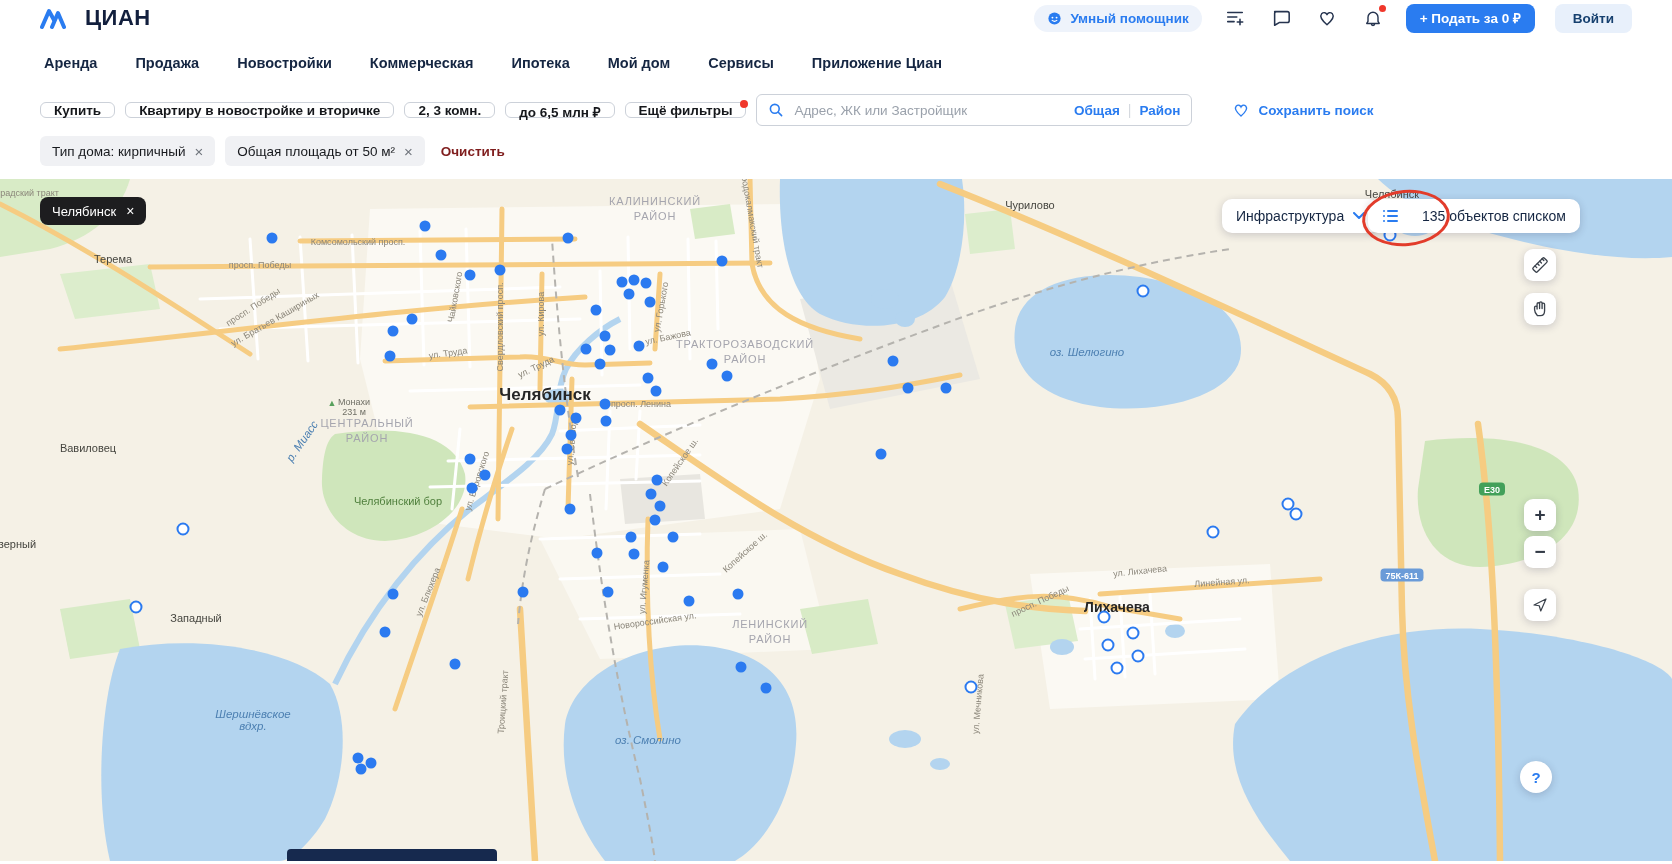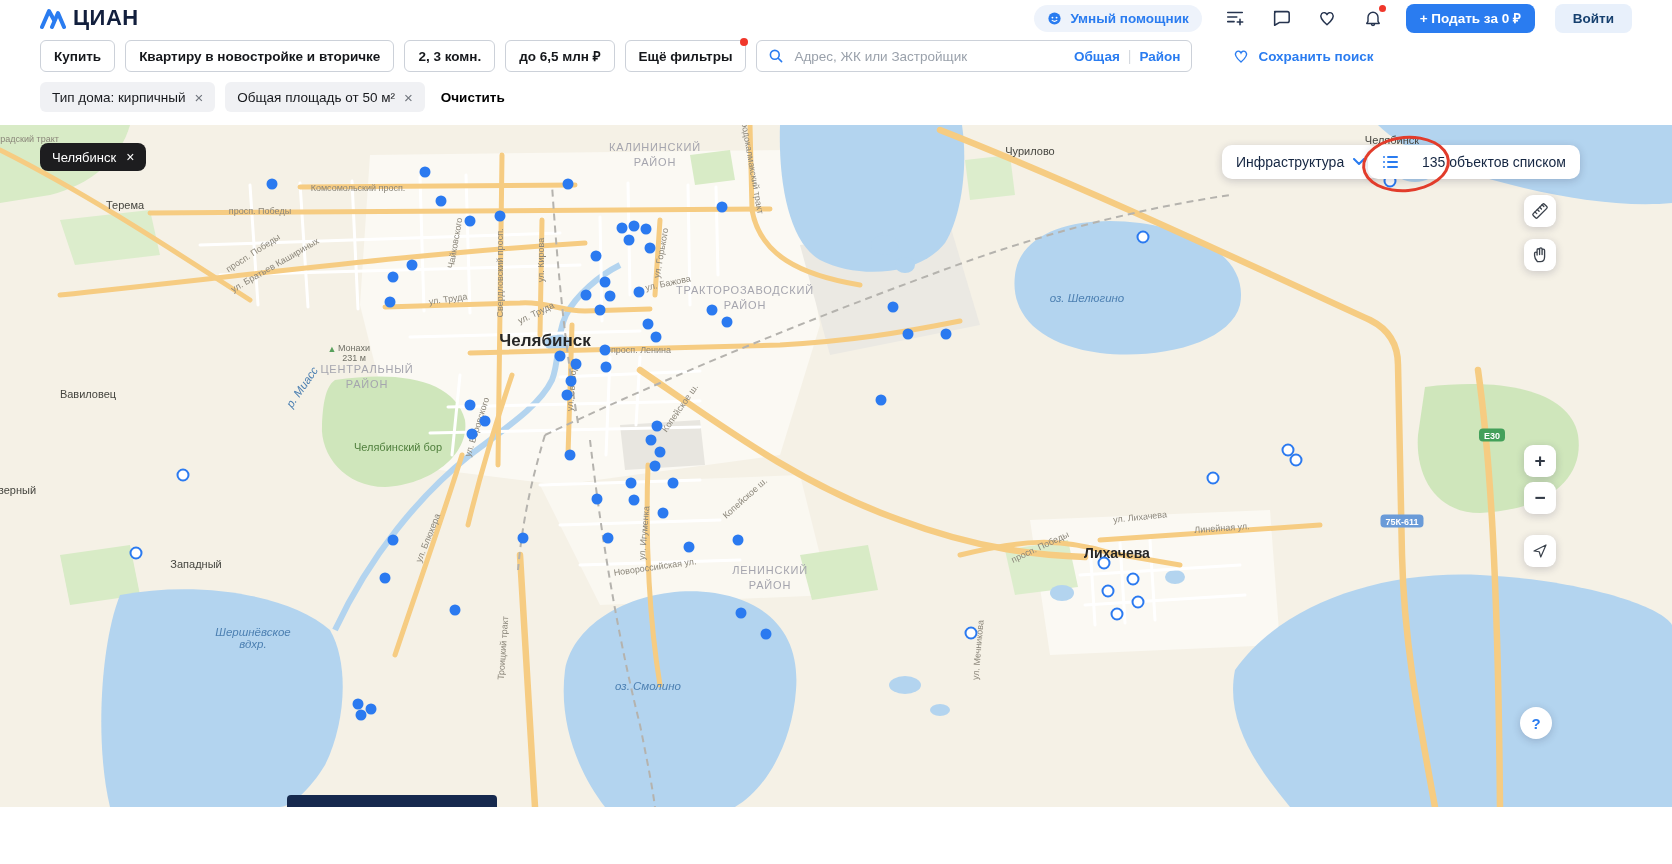"ЦИАН" .logo { gap: 7px -> 19px }
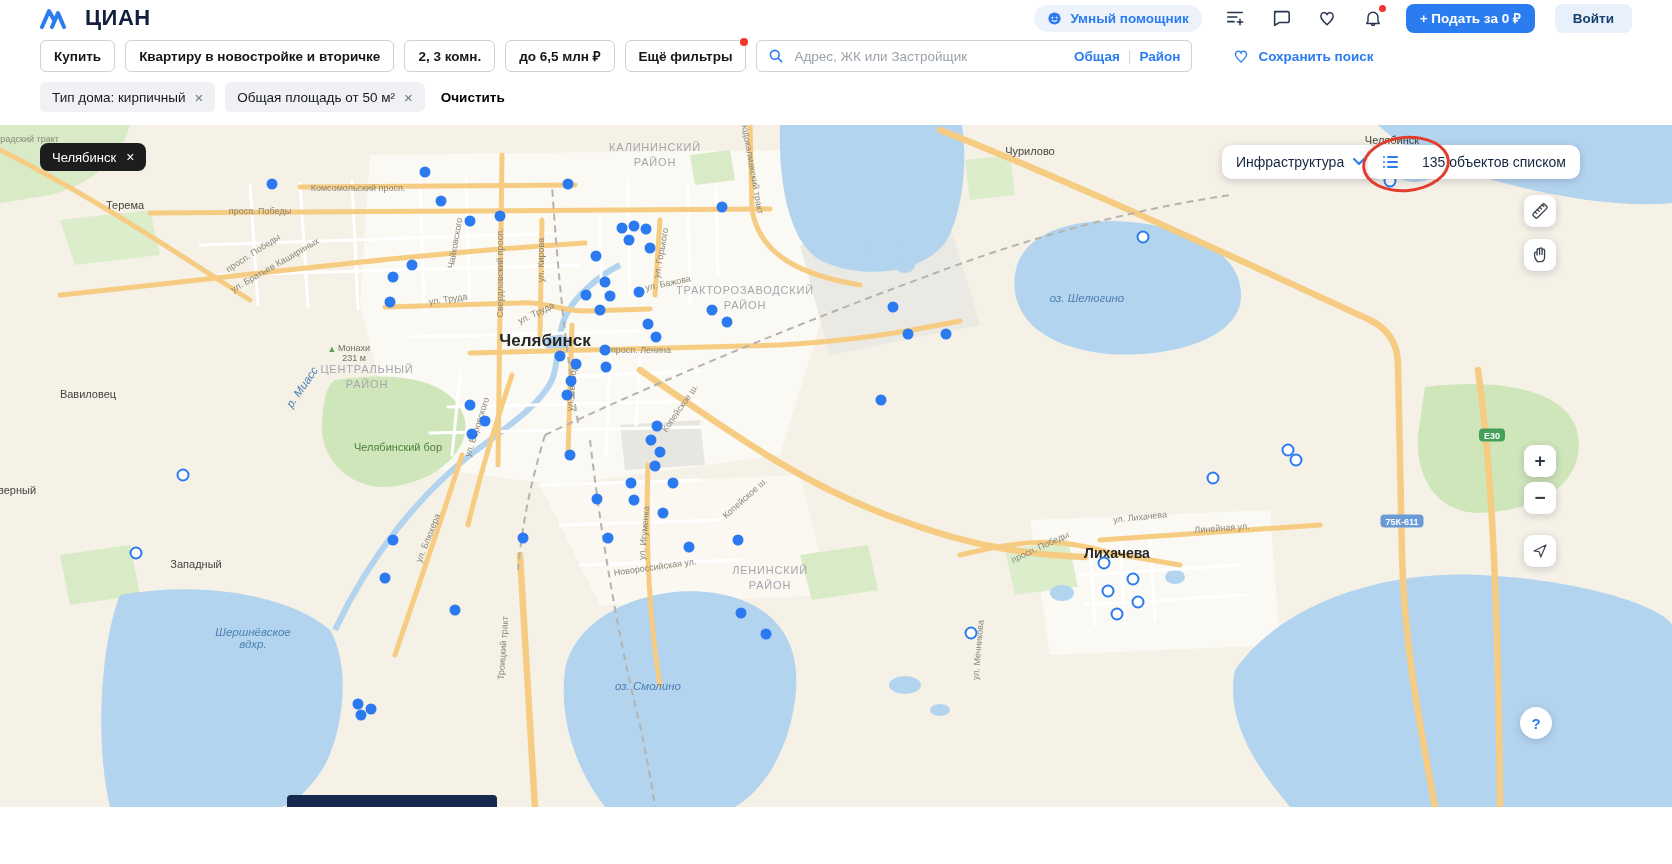"Аренда" nav.navbar { html: none -> <nav> <a>Аренда</a> <a>Продажа</a> <a>Новостройки</a> <a>Коммерческая</a> <a>Ипотека</a> <a>Мой дом</a> <a>Сервисы</a> <a>Приложение Циан</a> </nav> }
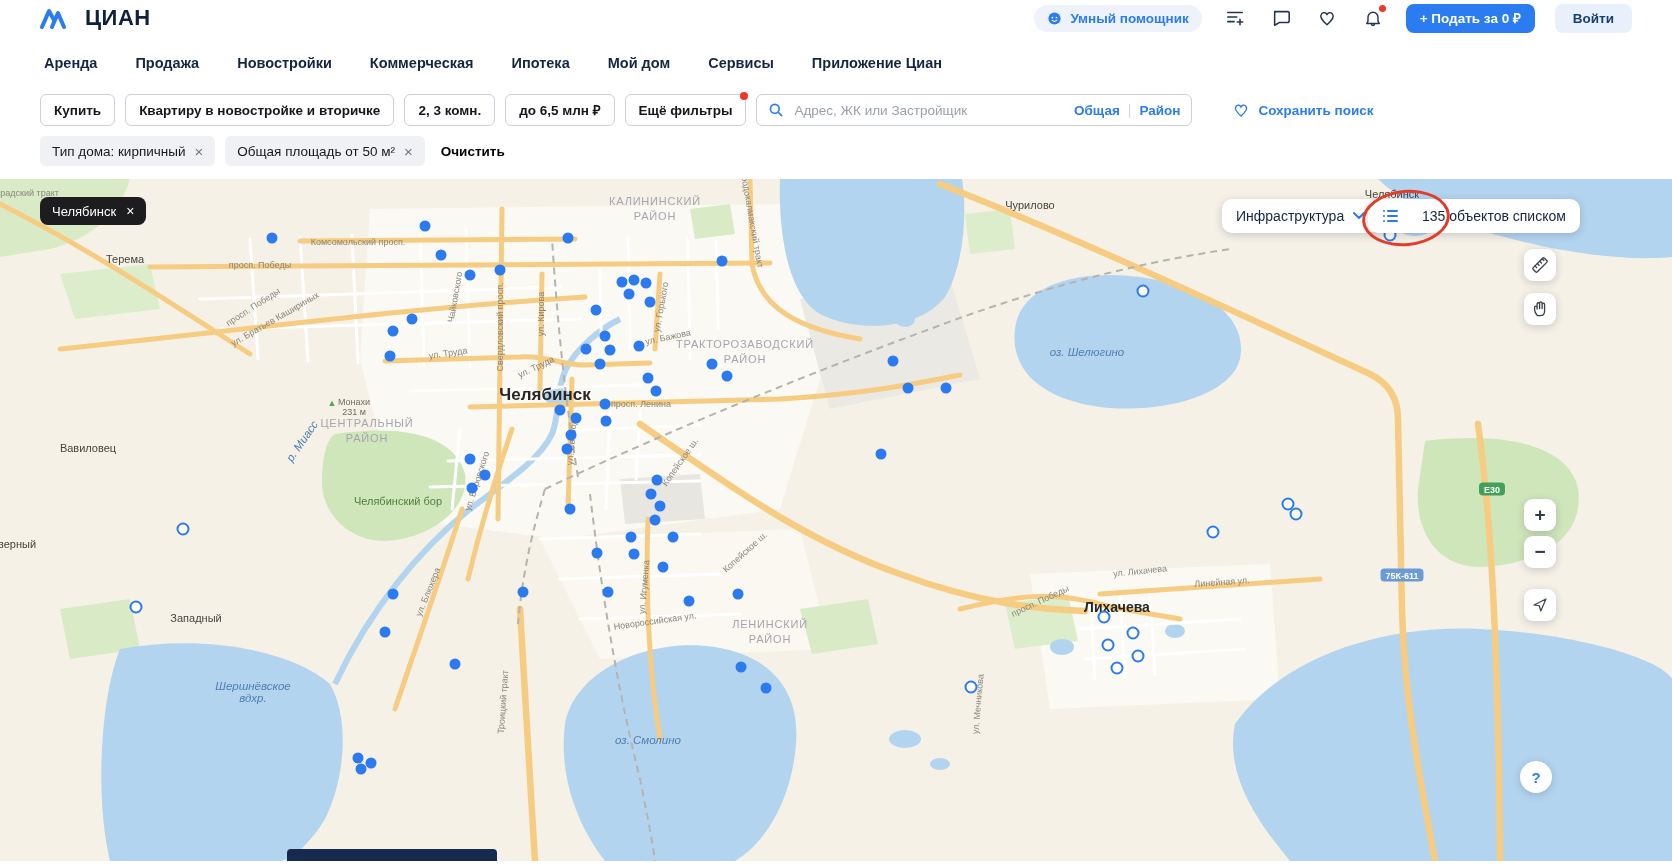"Купить" .fbtn { height: 32px -> 16px }
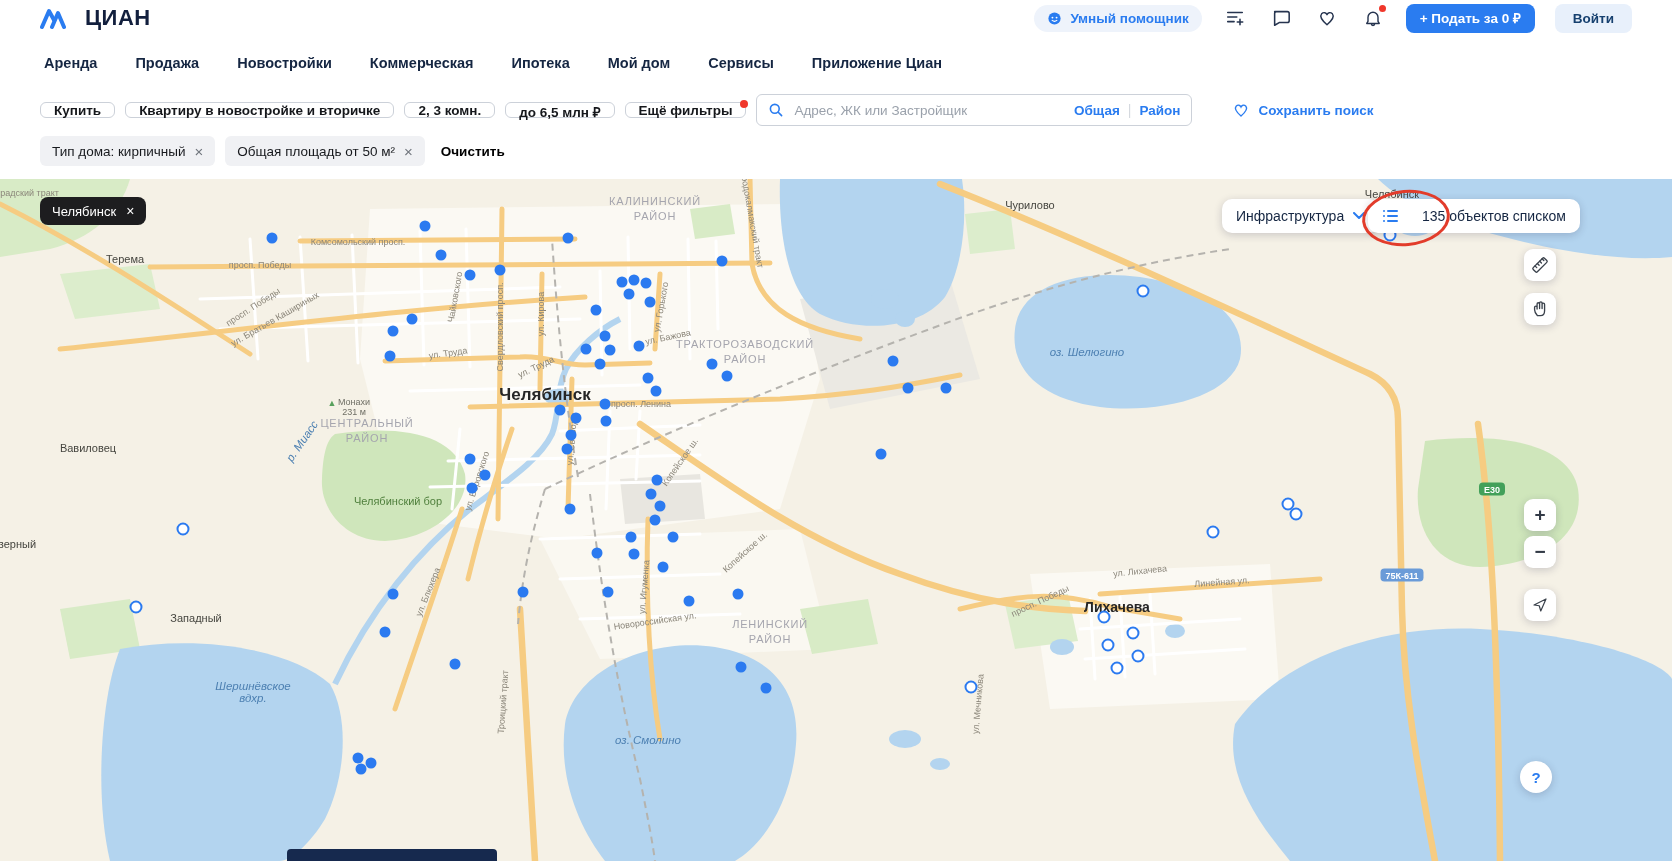"Очистить" .clear-link { color: #000000 -> #7f1d1d }
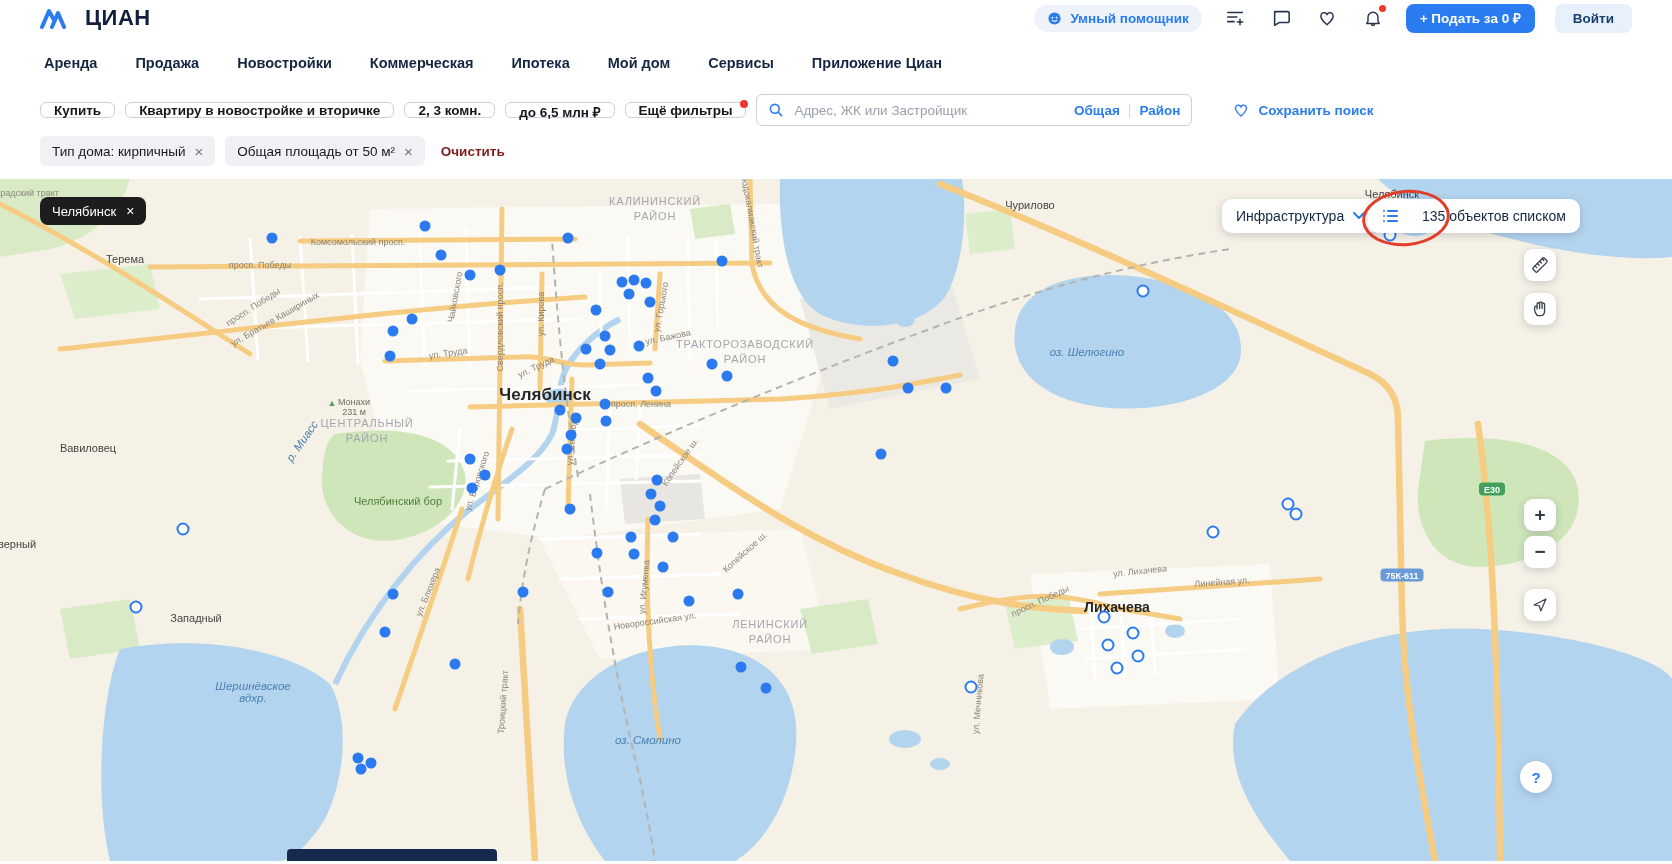"Терема" div.lbl { left: 125px -> 113px }
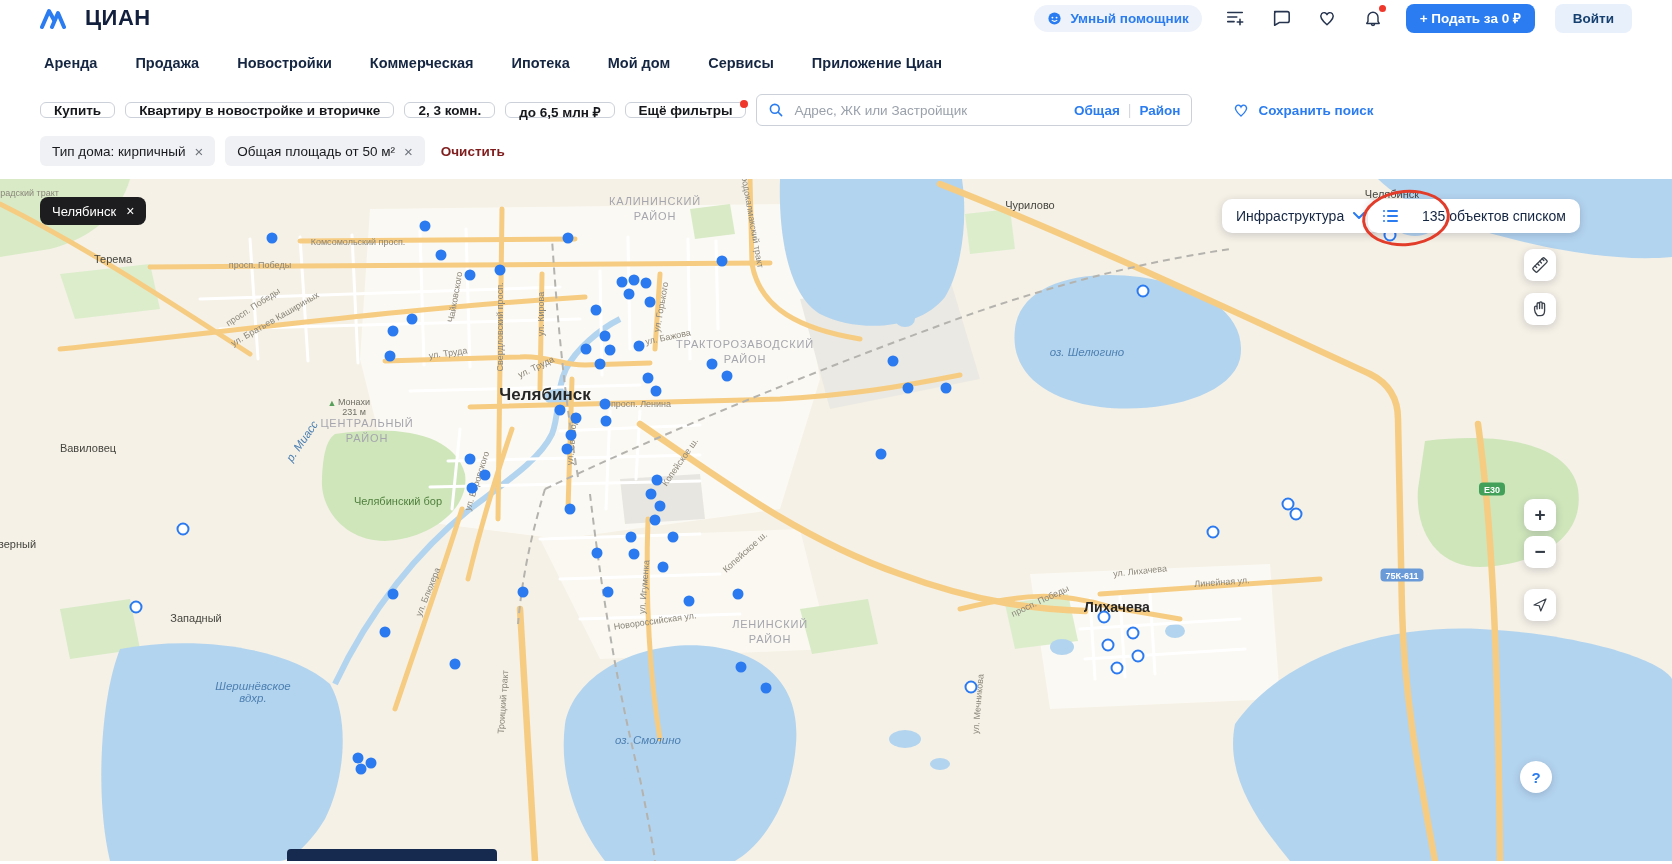"Шершнёвское" div.lbl { top: 513px -> 541px }
